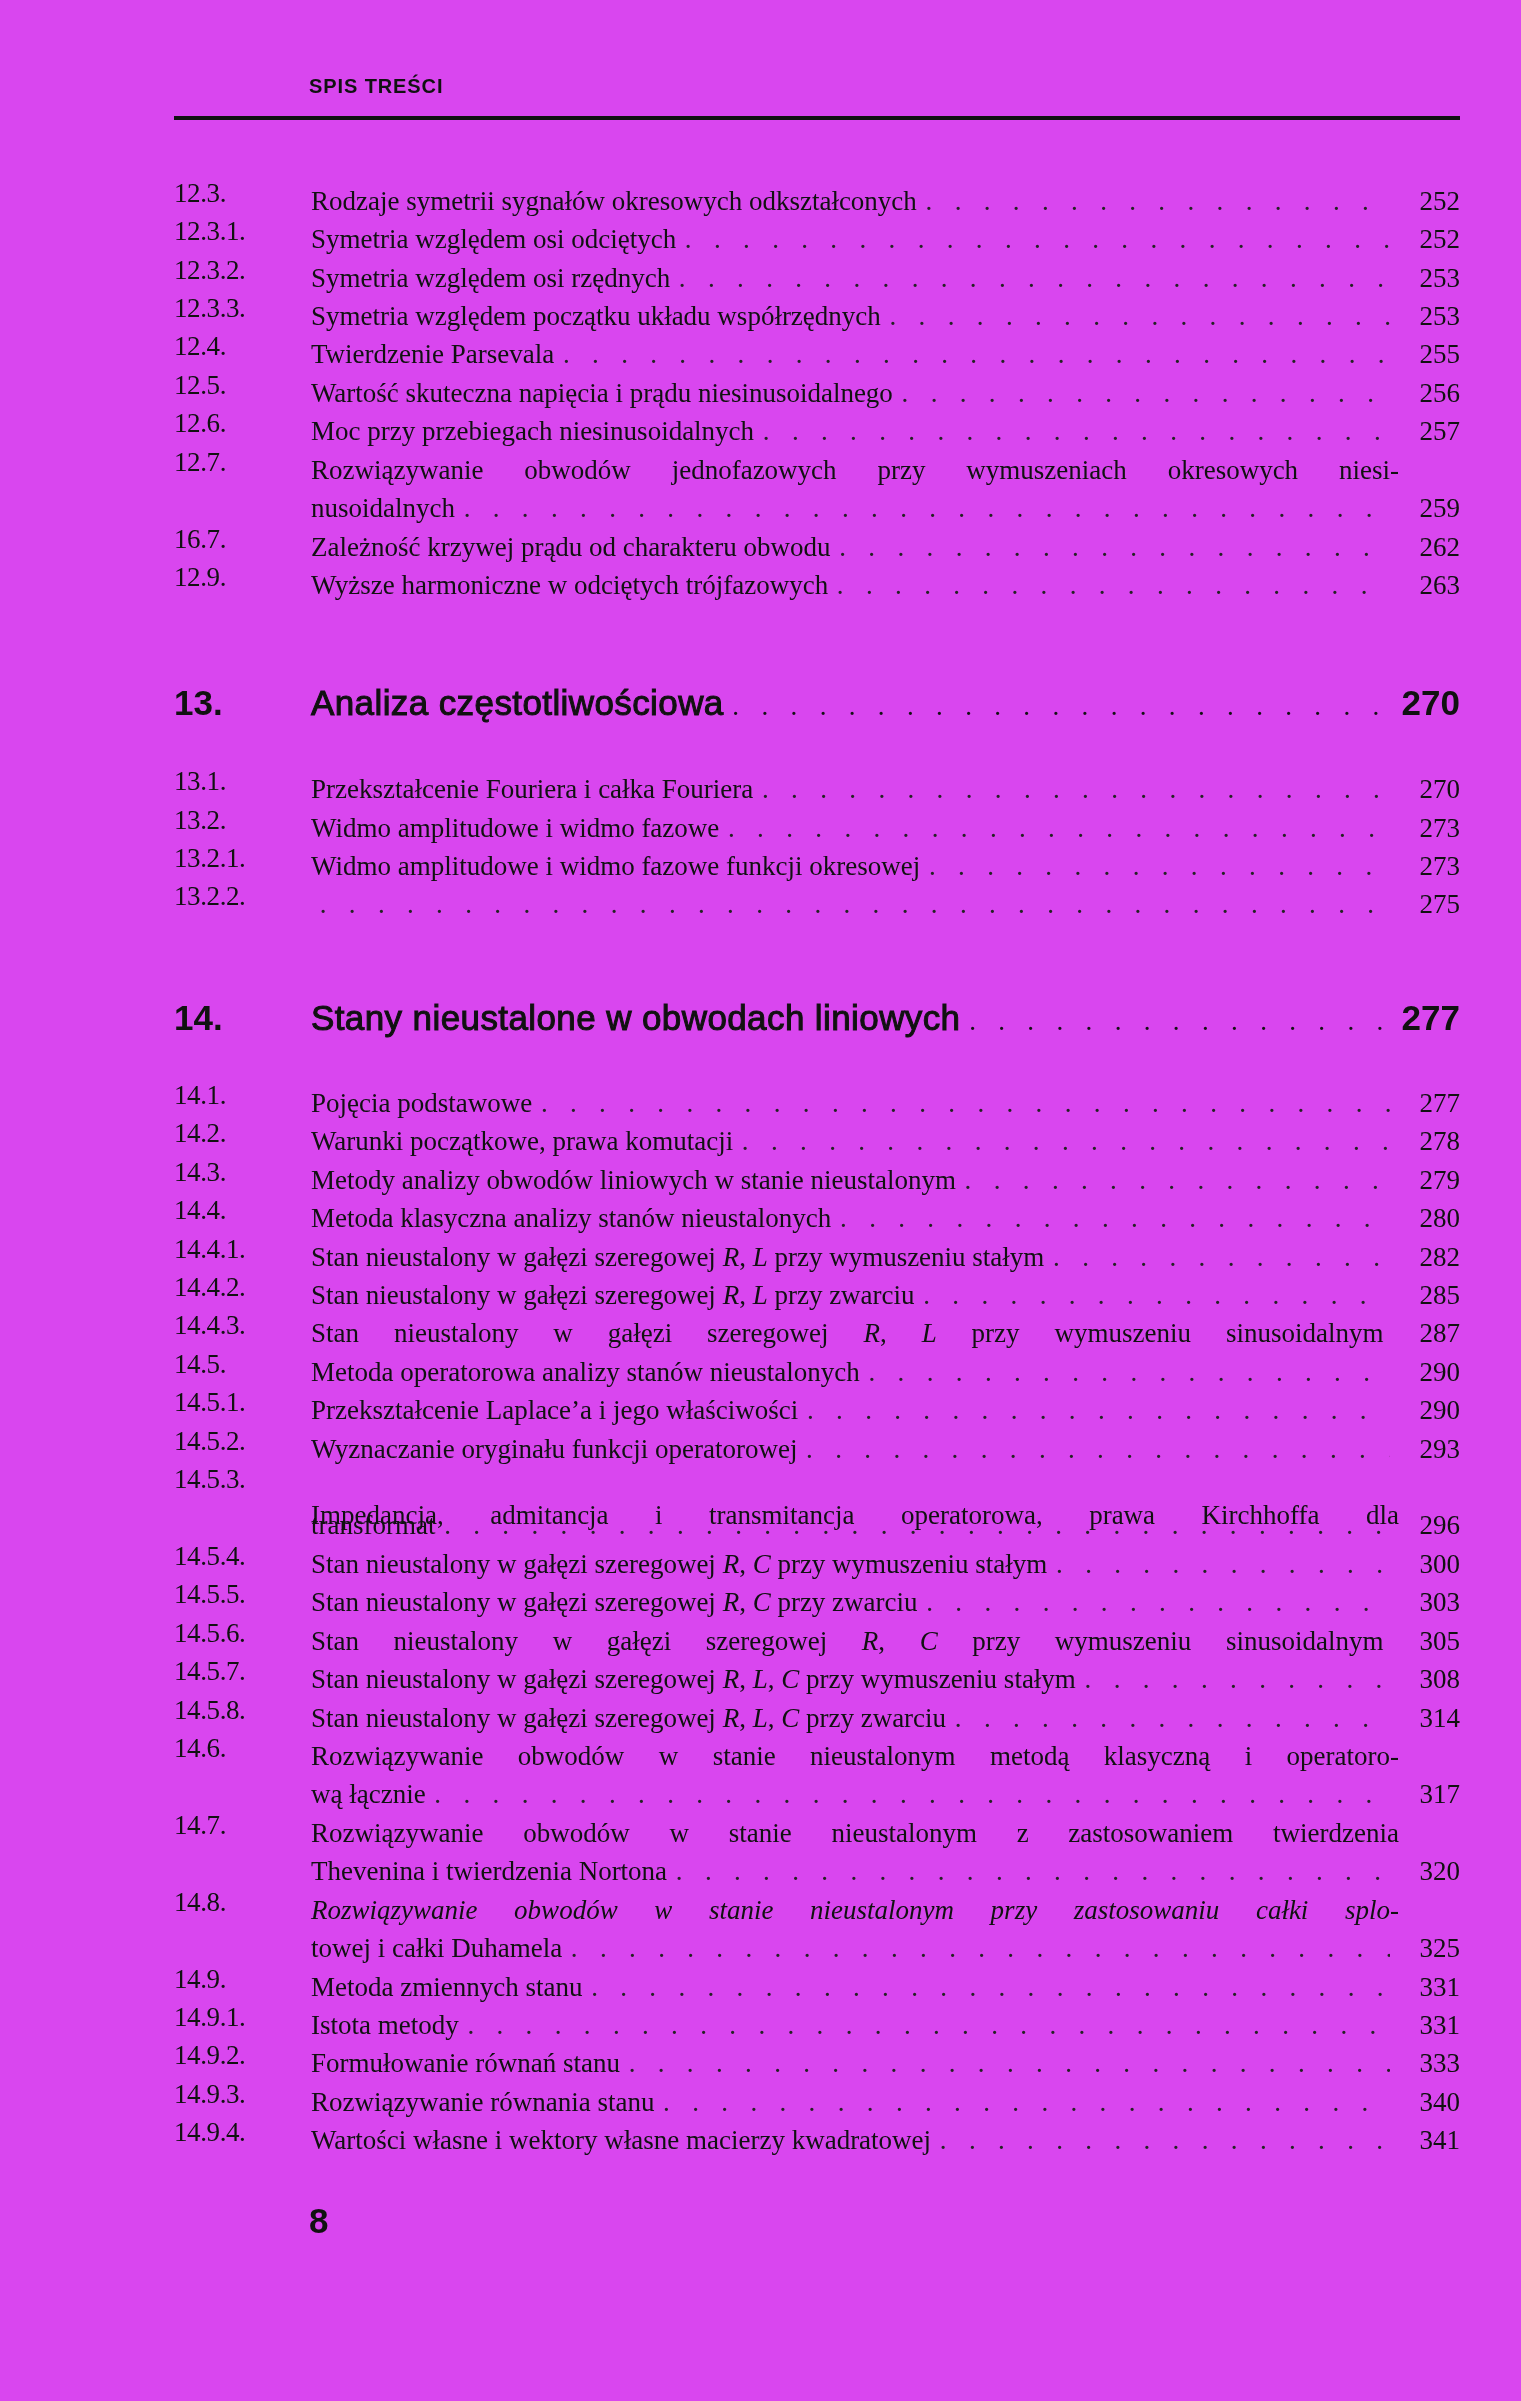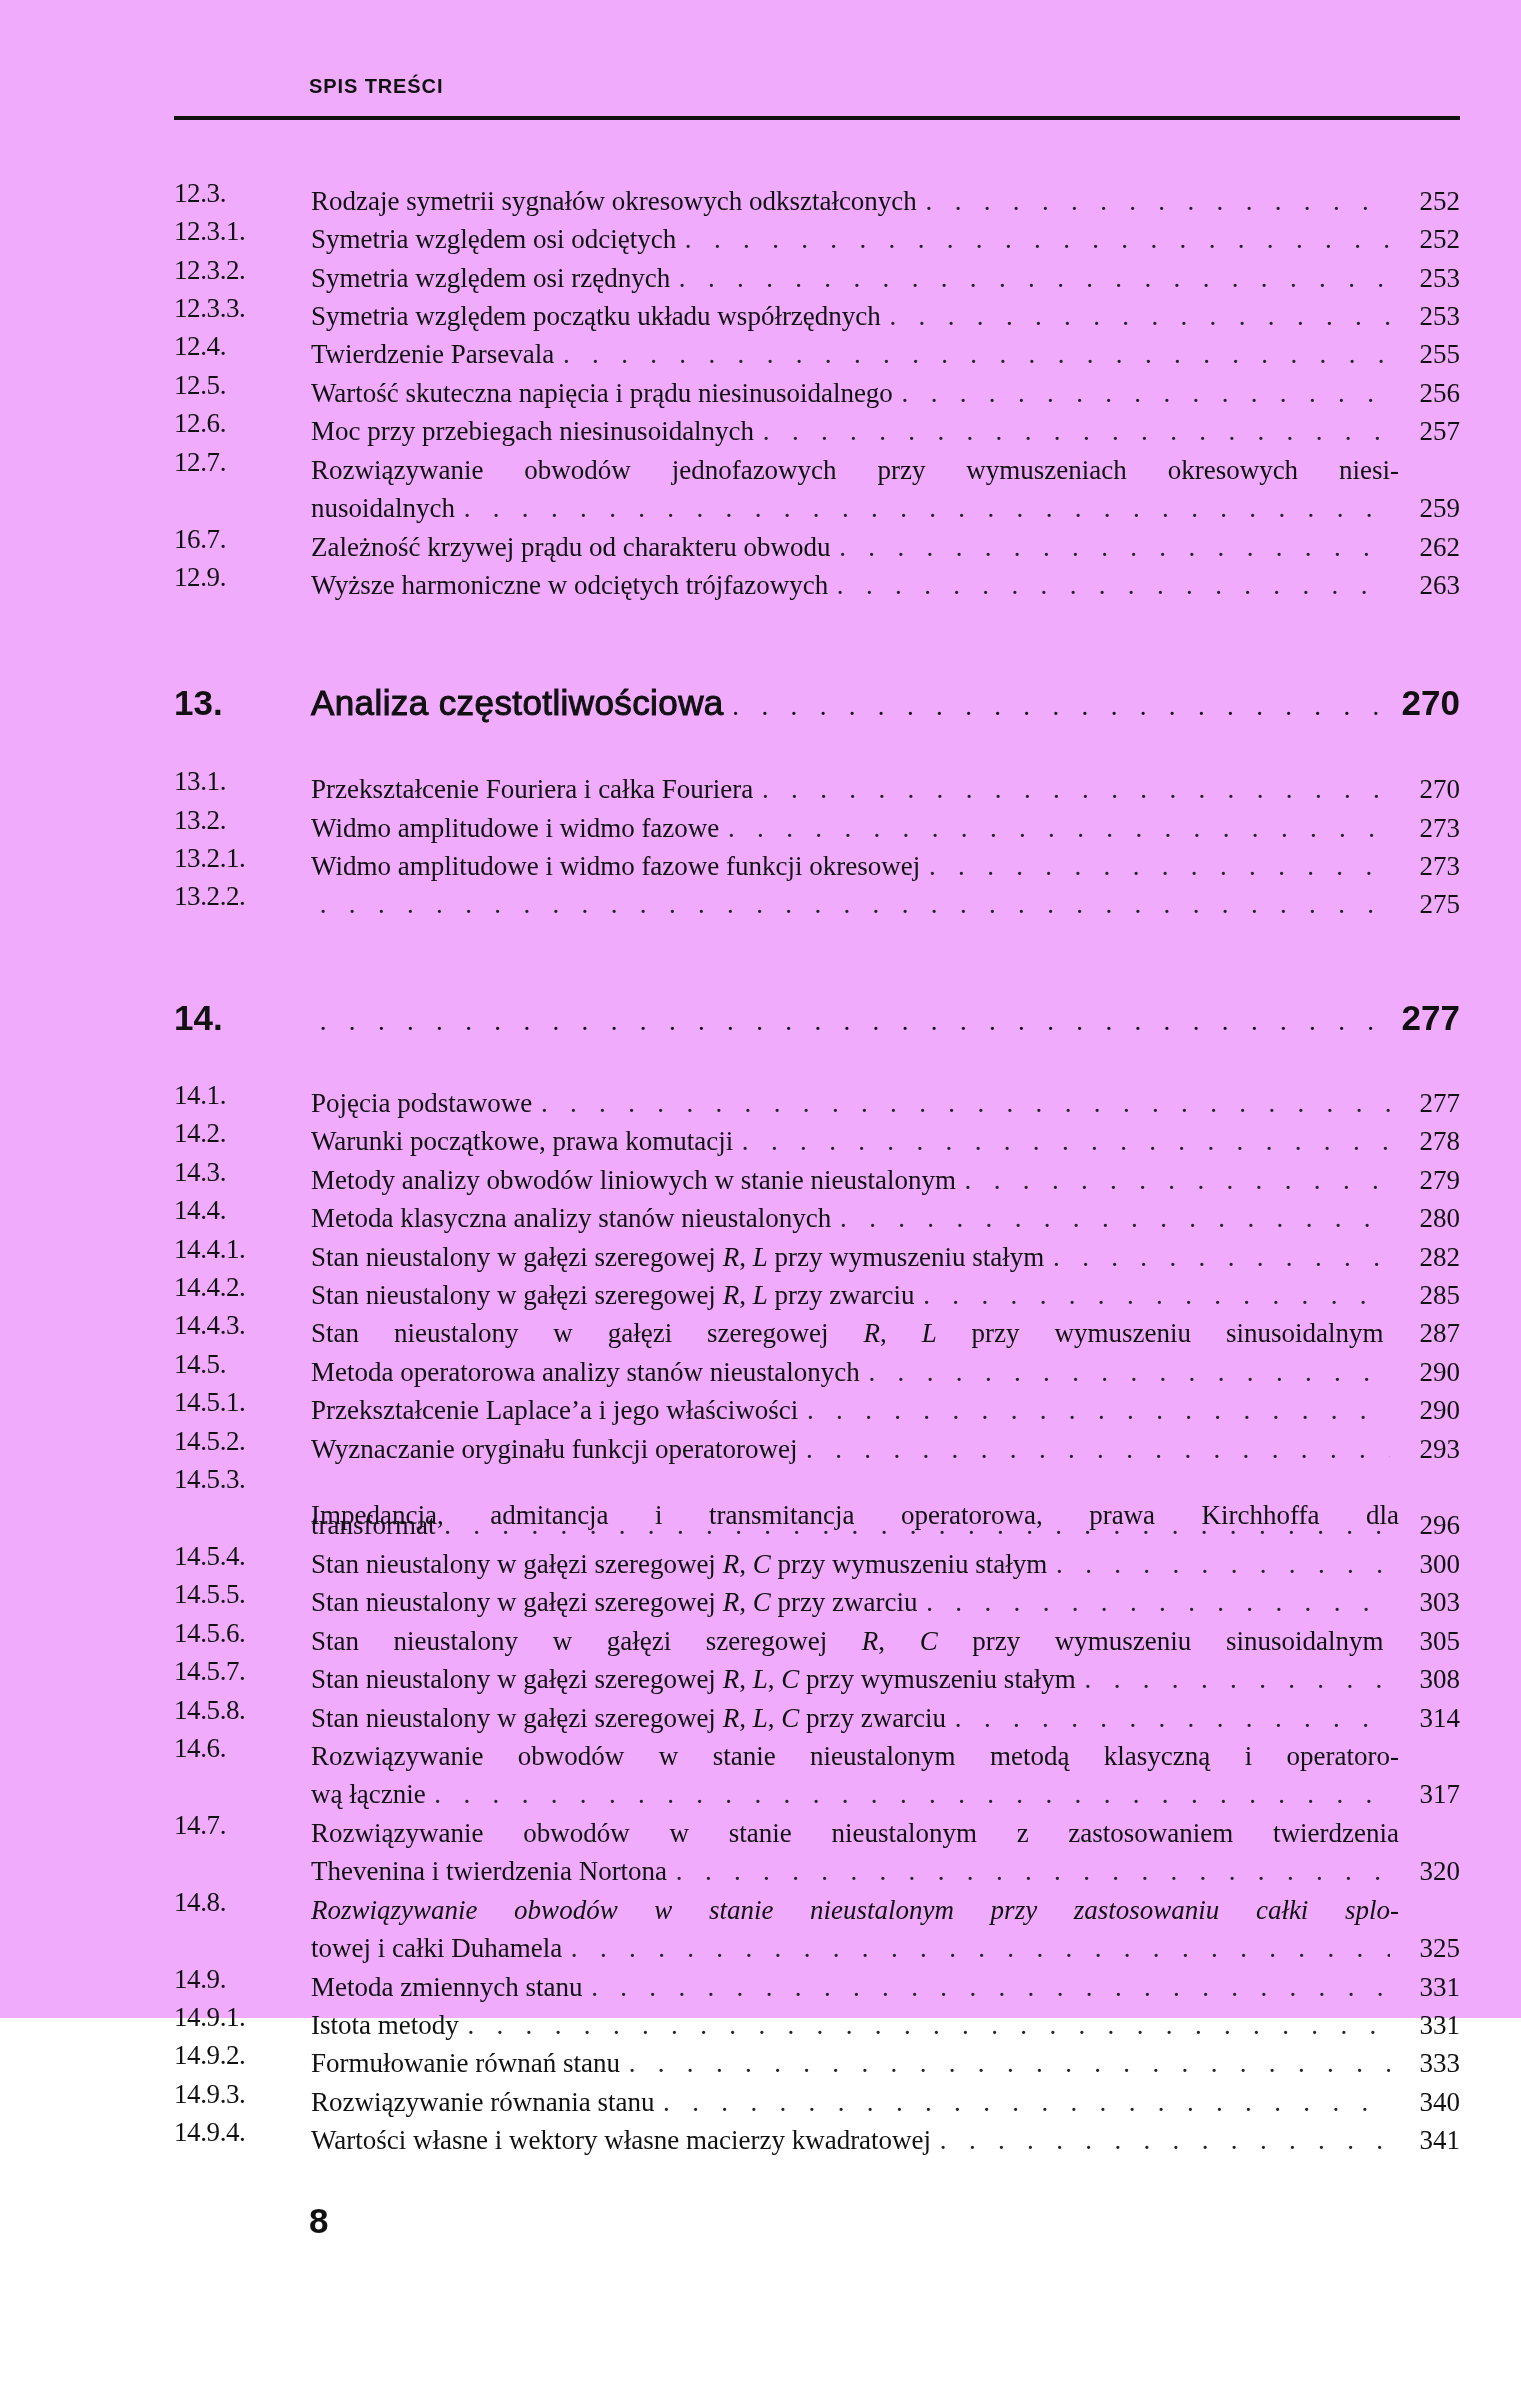"SPIS TREŚCI" .page { background: #f0abfc -> #d946ef; height: 2018px -> 2401px }
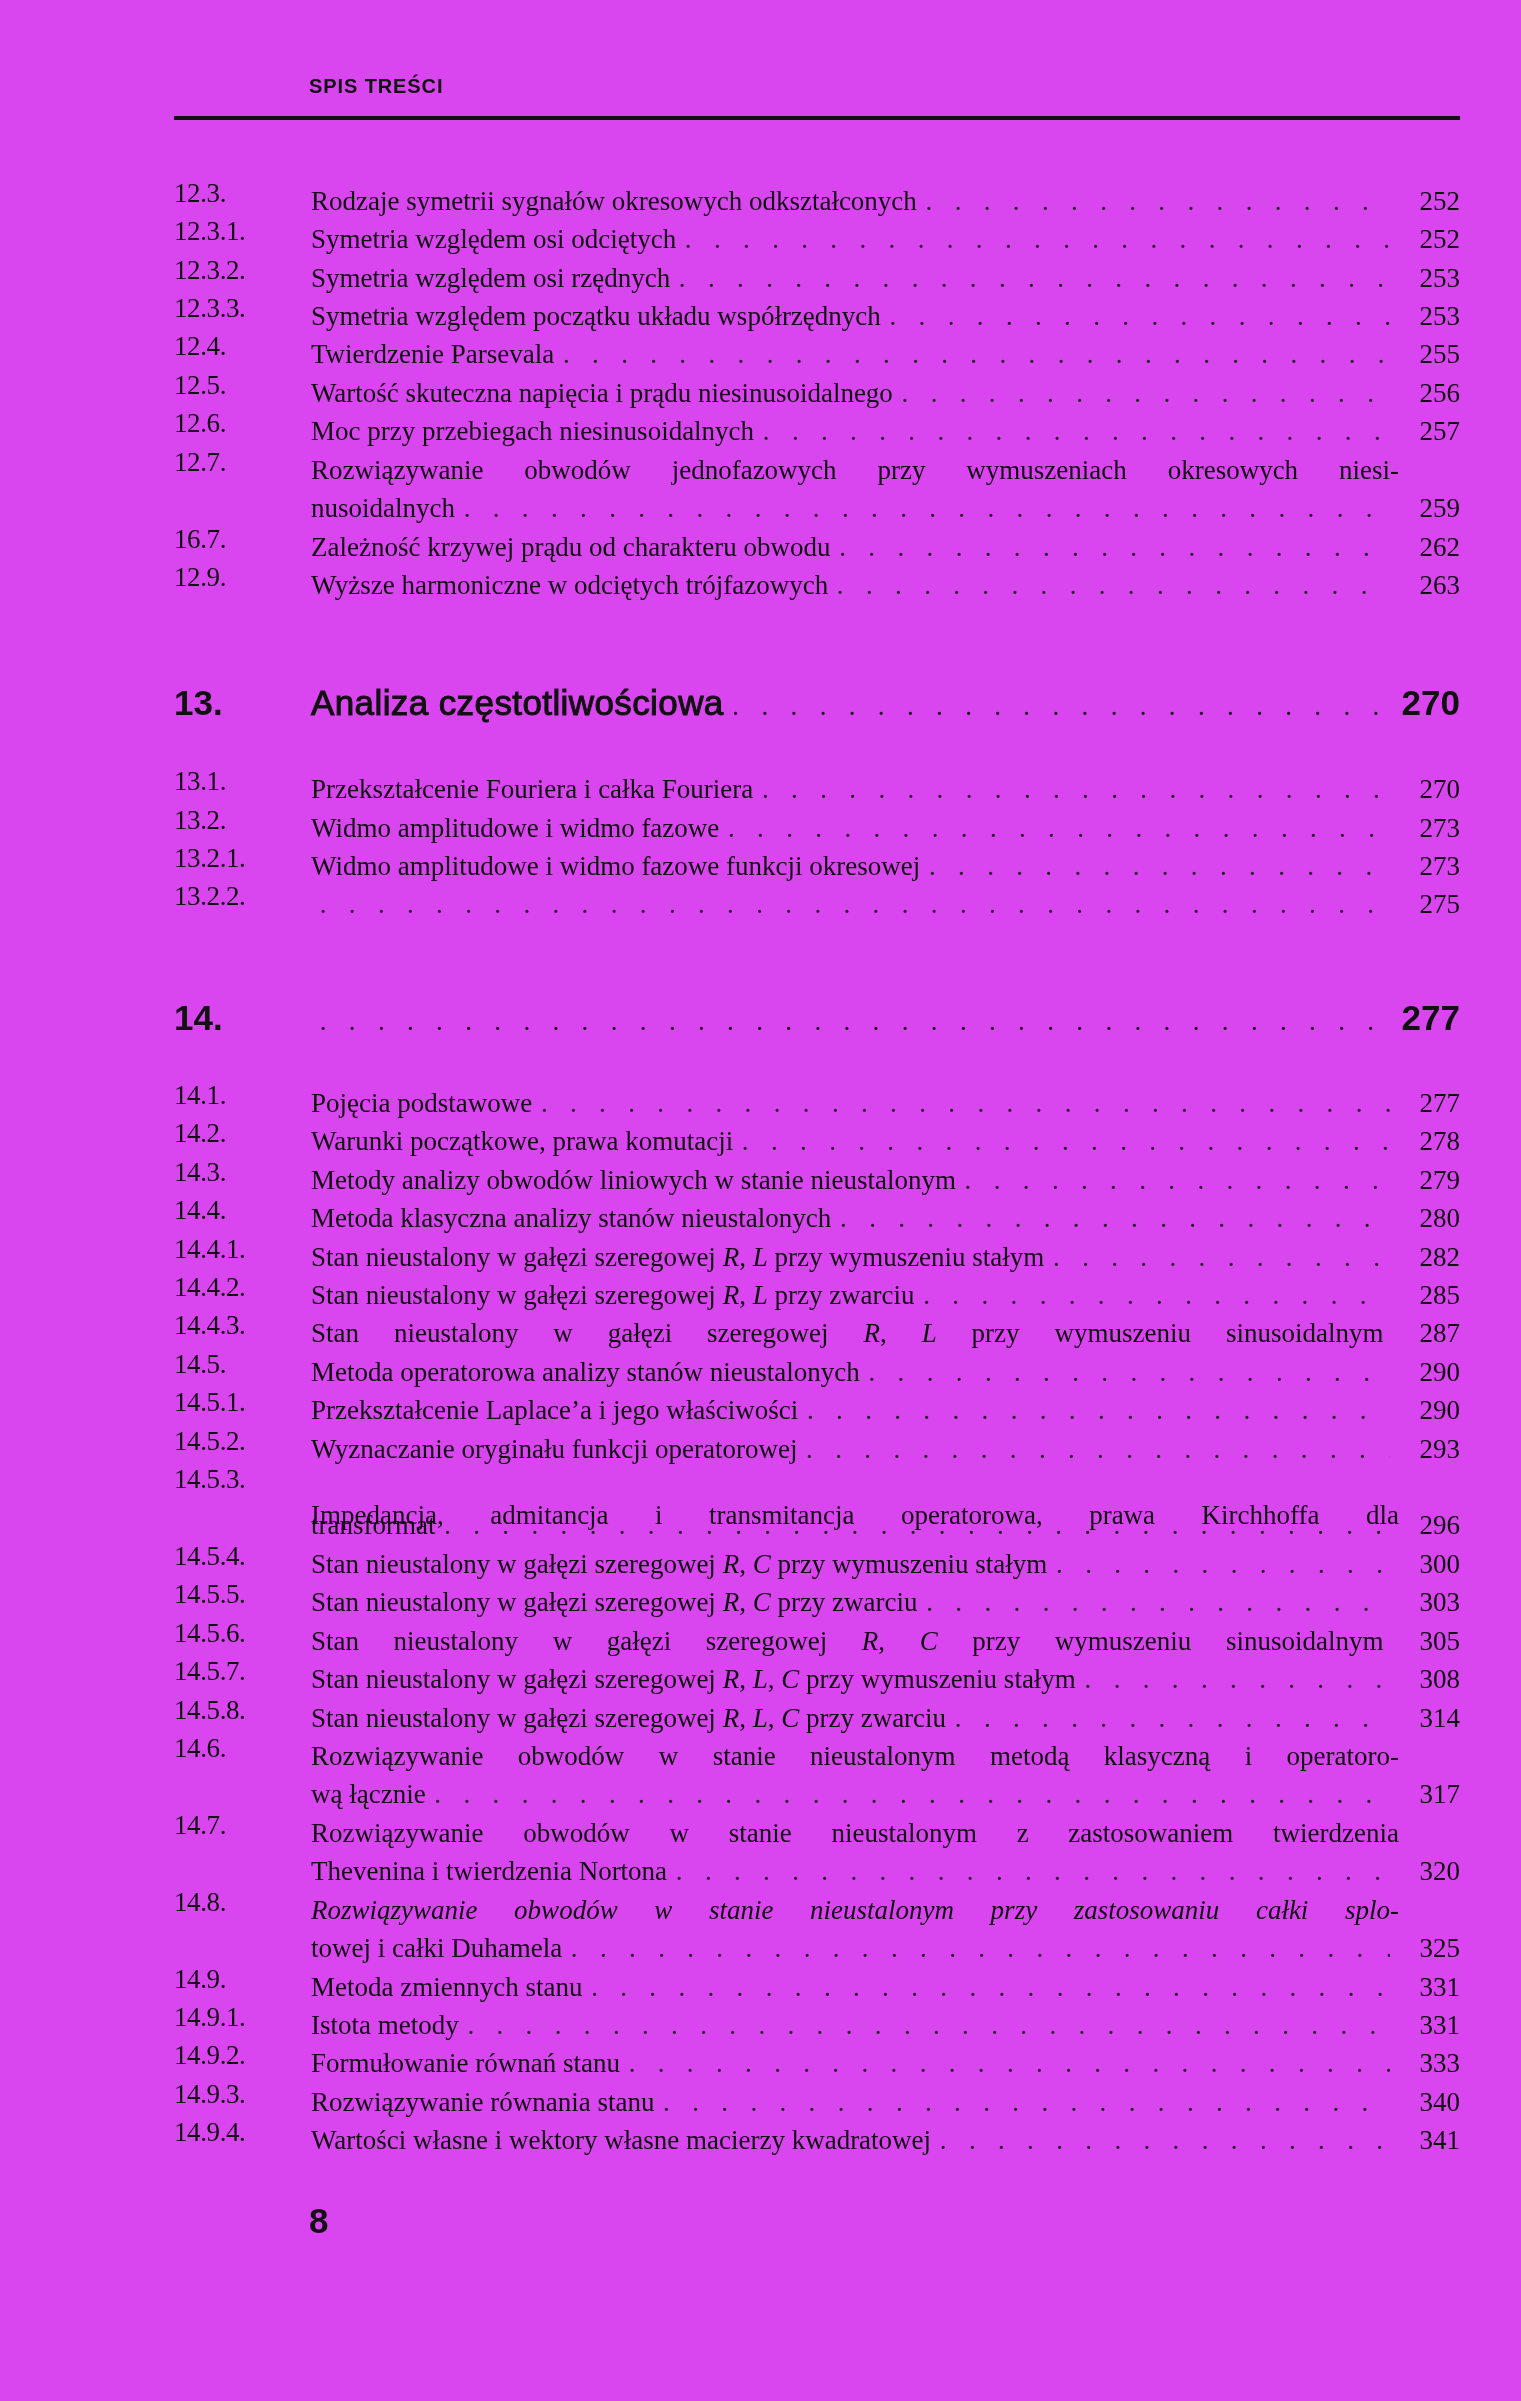"Stany nieustalone w obwodach liniowych" span.title { html: none -> <span>Stany nieustalone w obwodach liniowych</span> }
